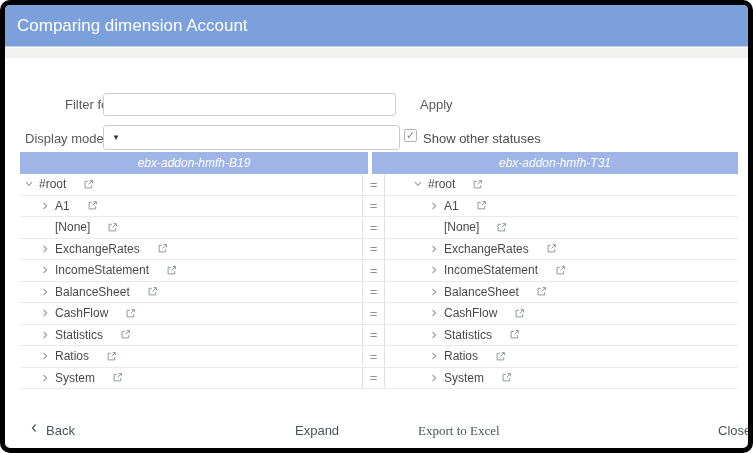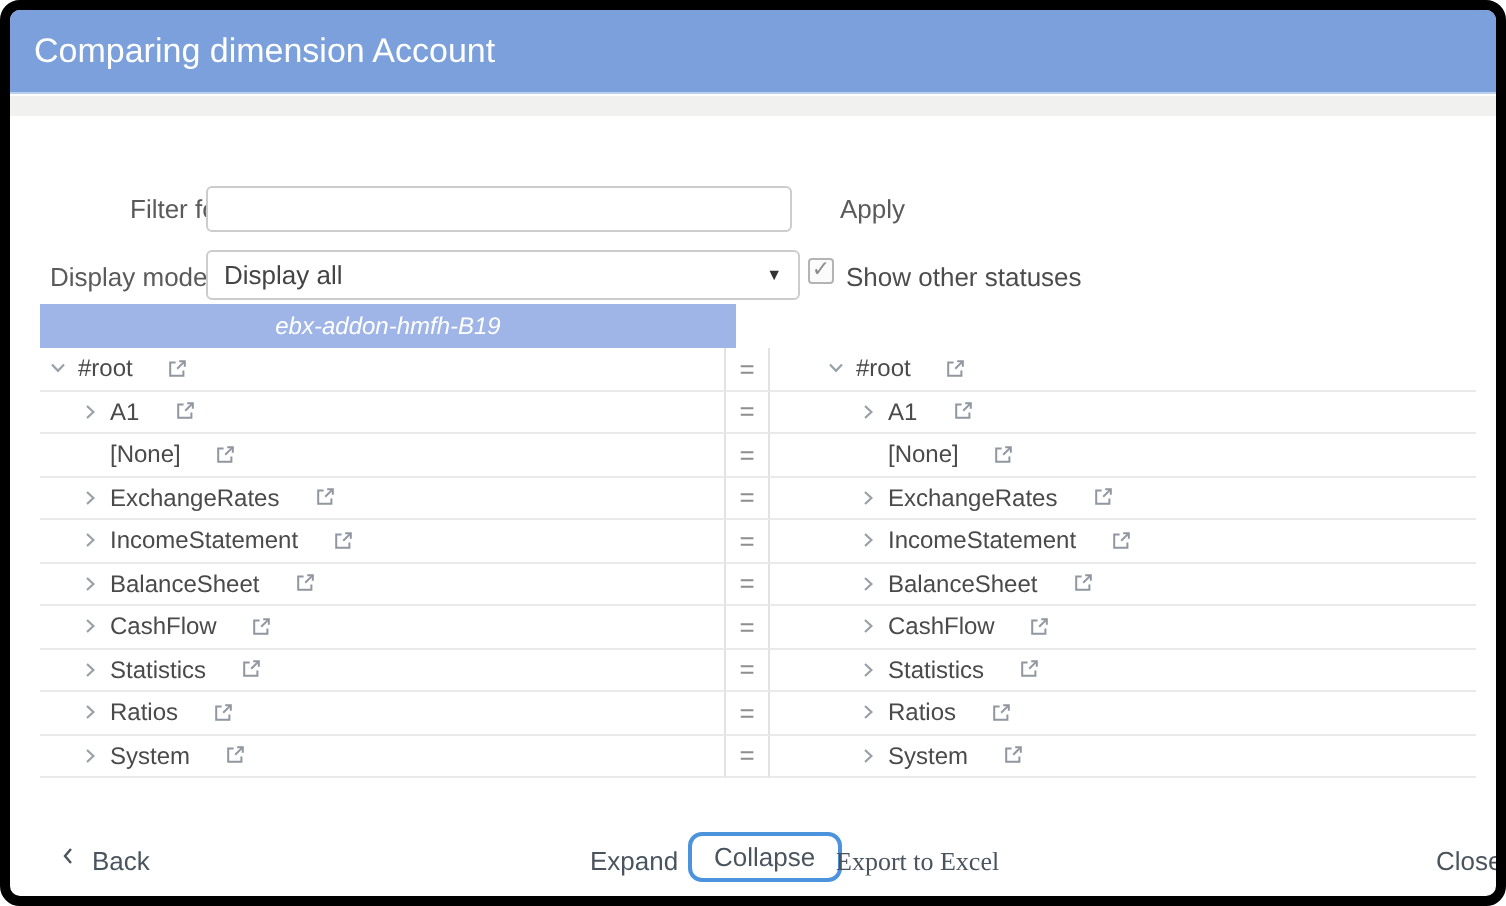"Display all" span.sel-text { html: <span>Display all</span> -> none }
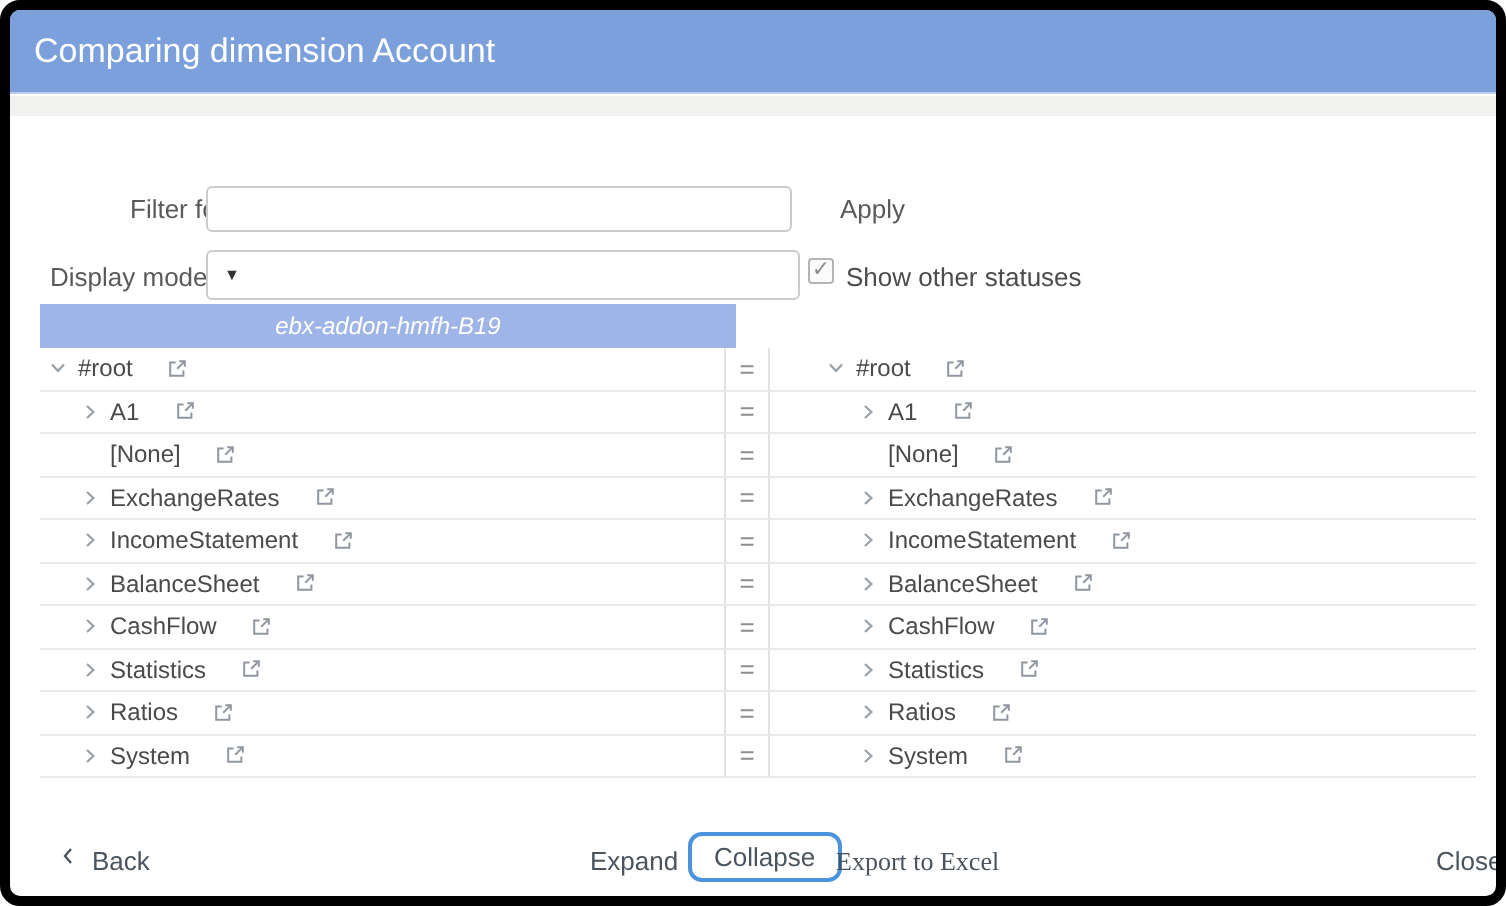"ebx-addon-hmfh-T31" div.col-header { html: none -> <div>ebx-addon-hmfh-T31</div> }
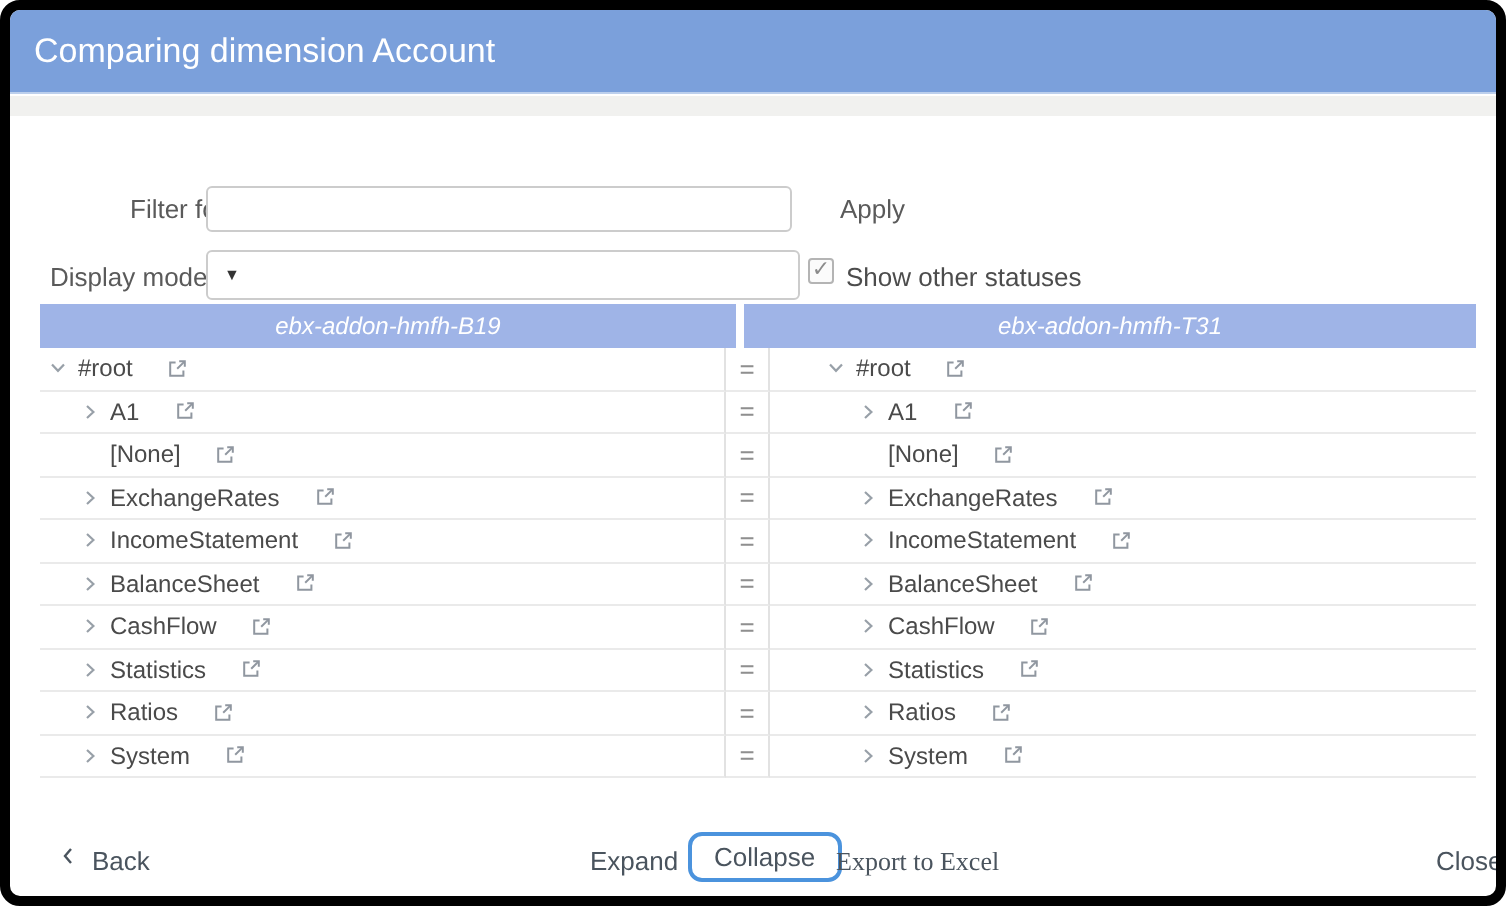"Collapse" span.footer-item { html: <span>Collapse</span> -> none }
